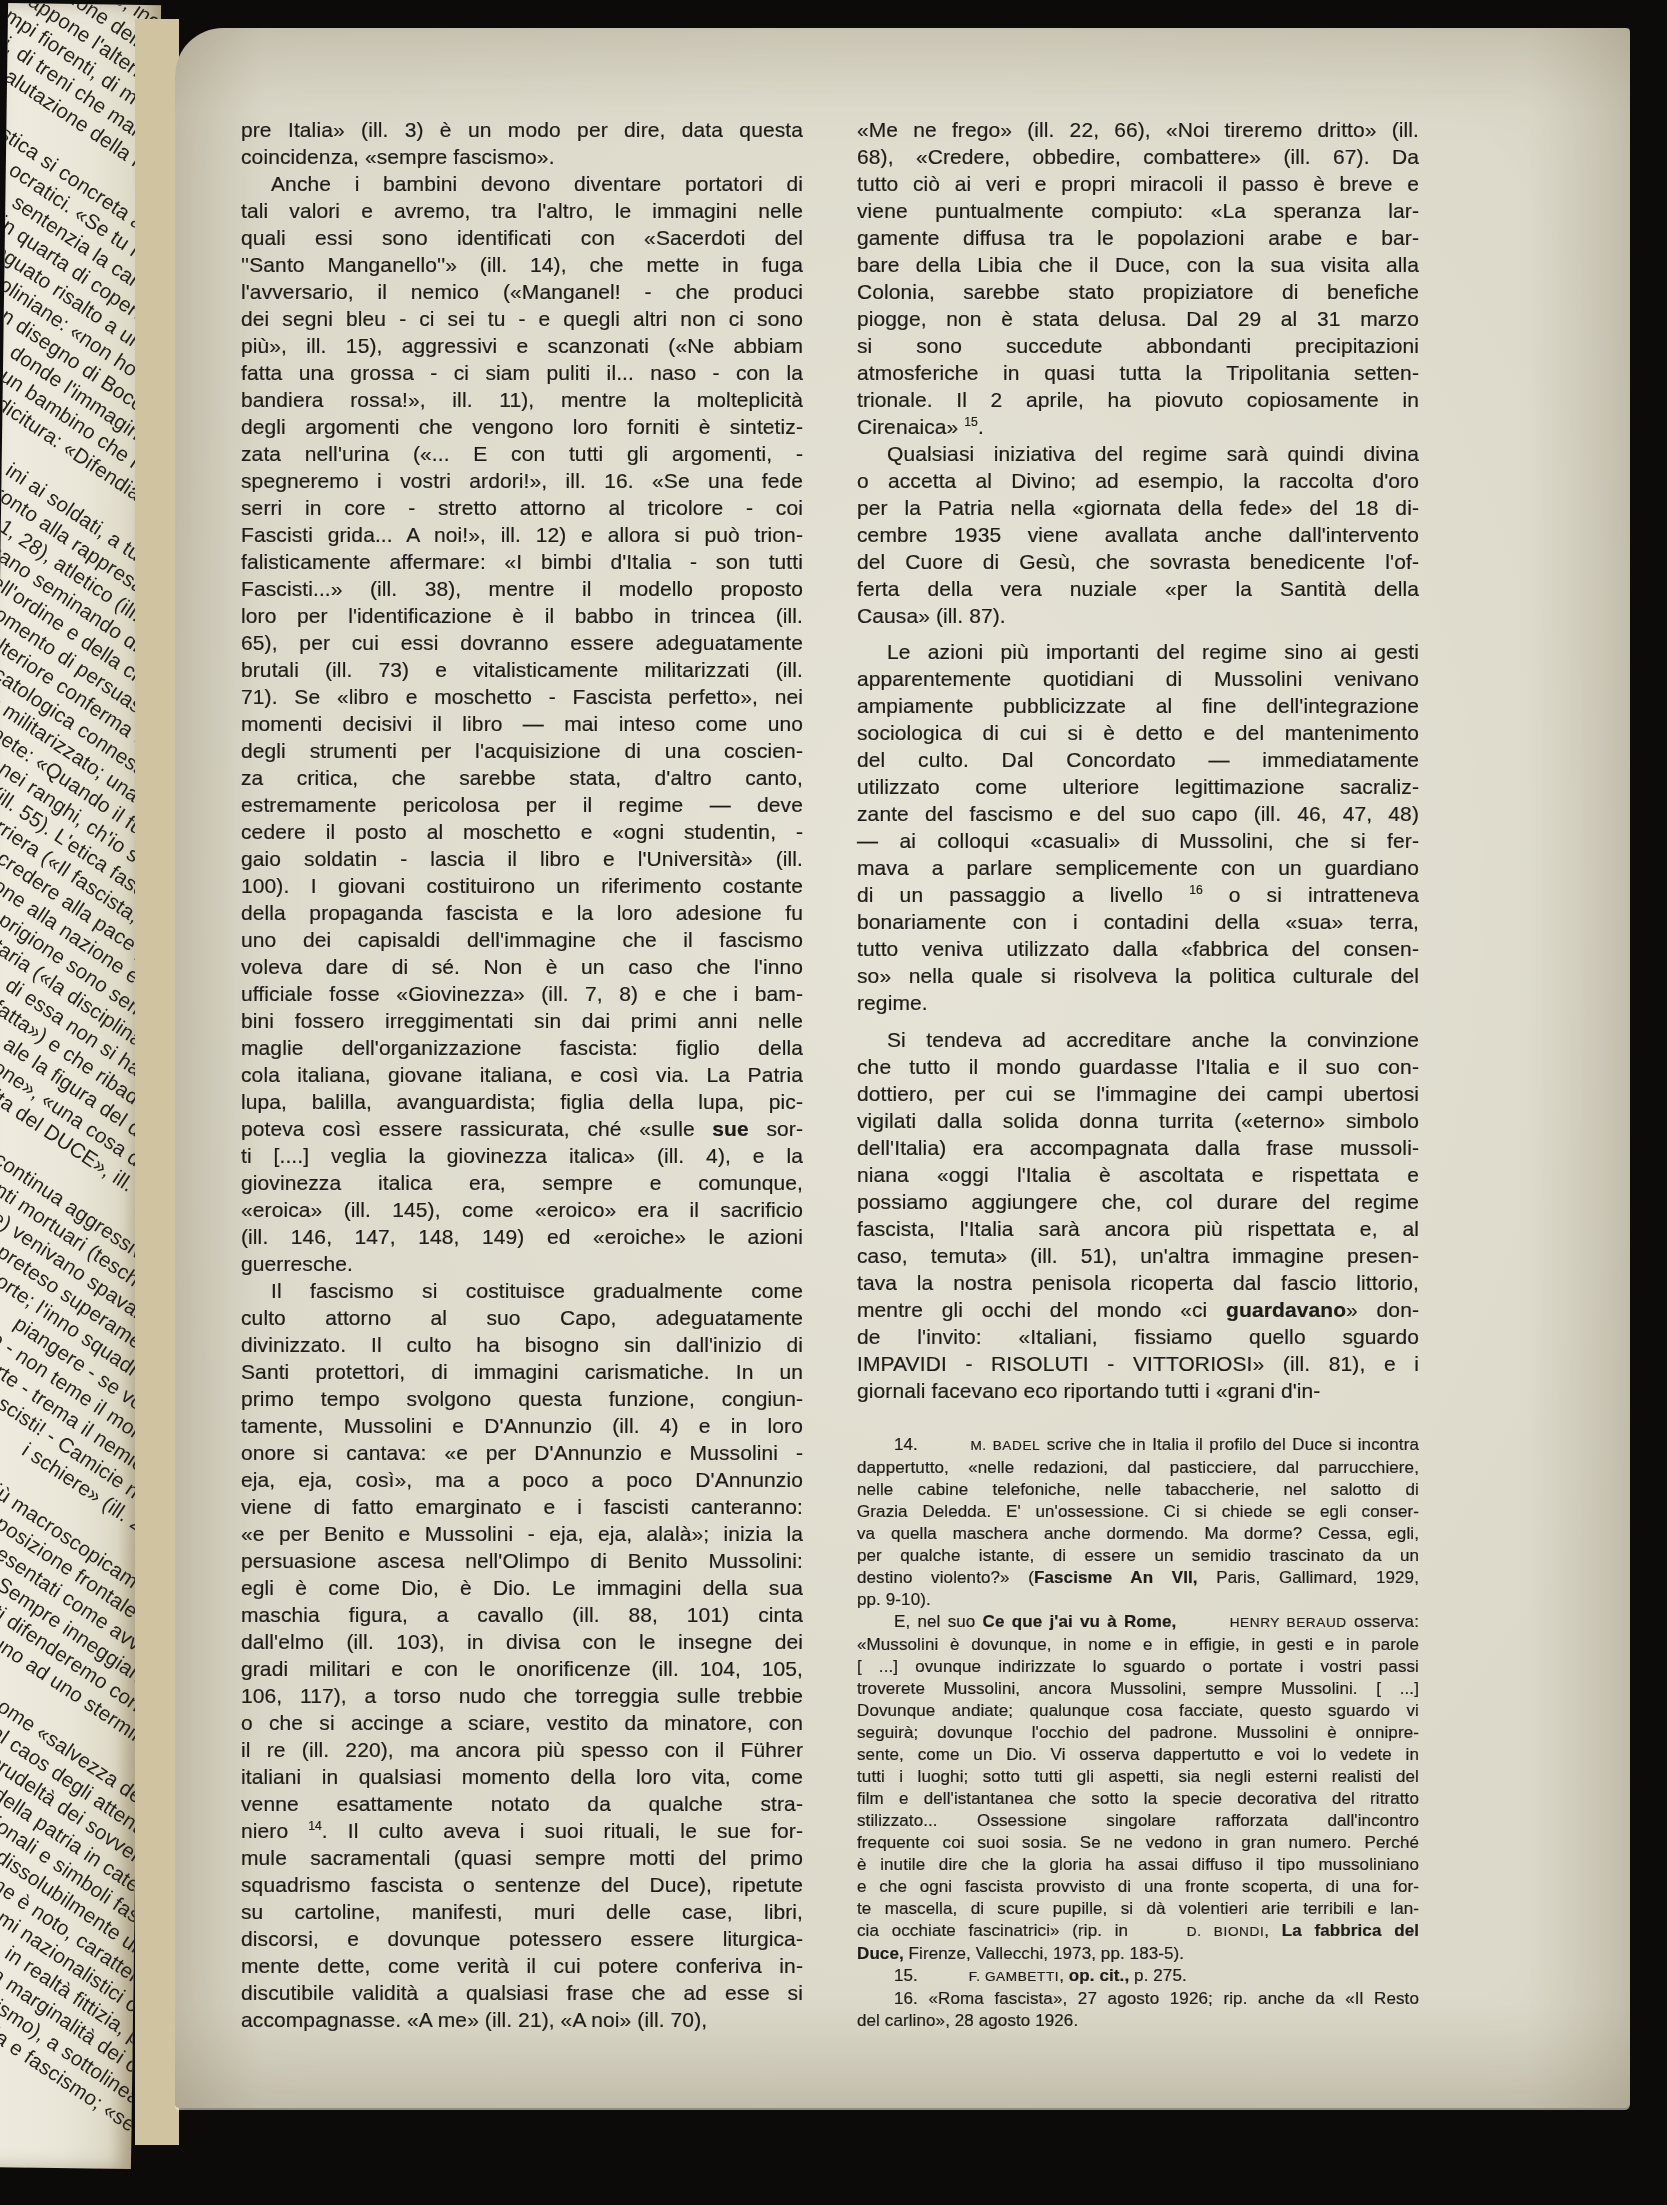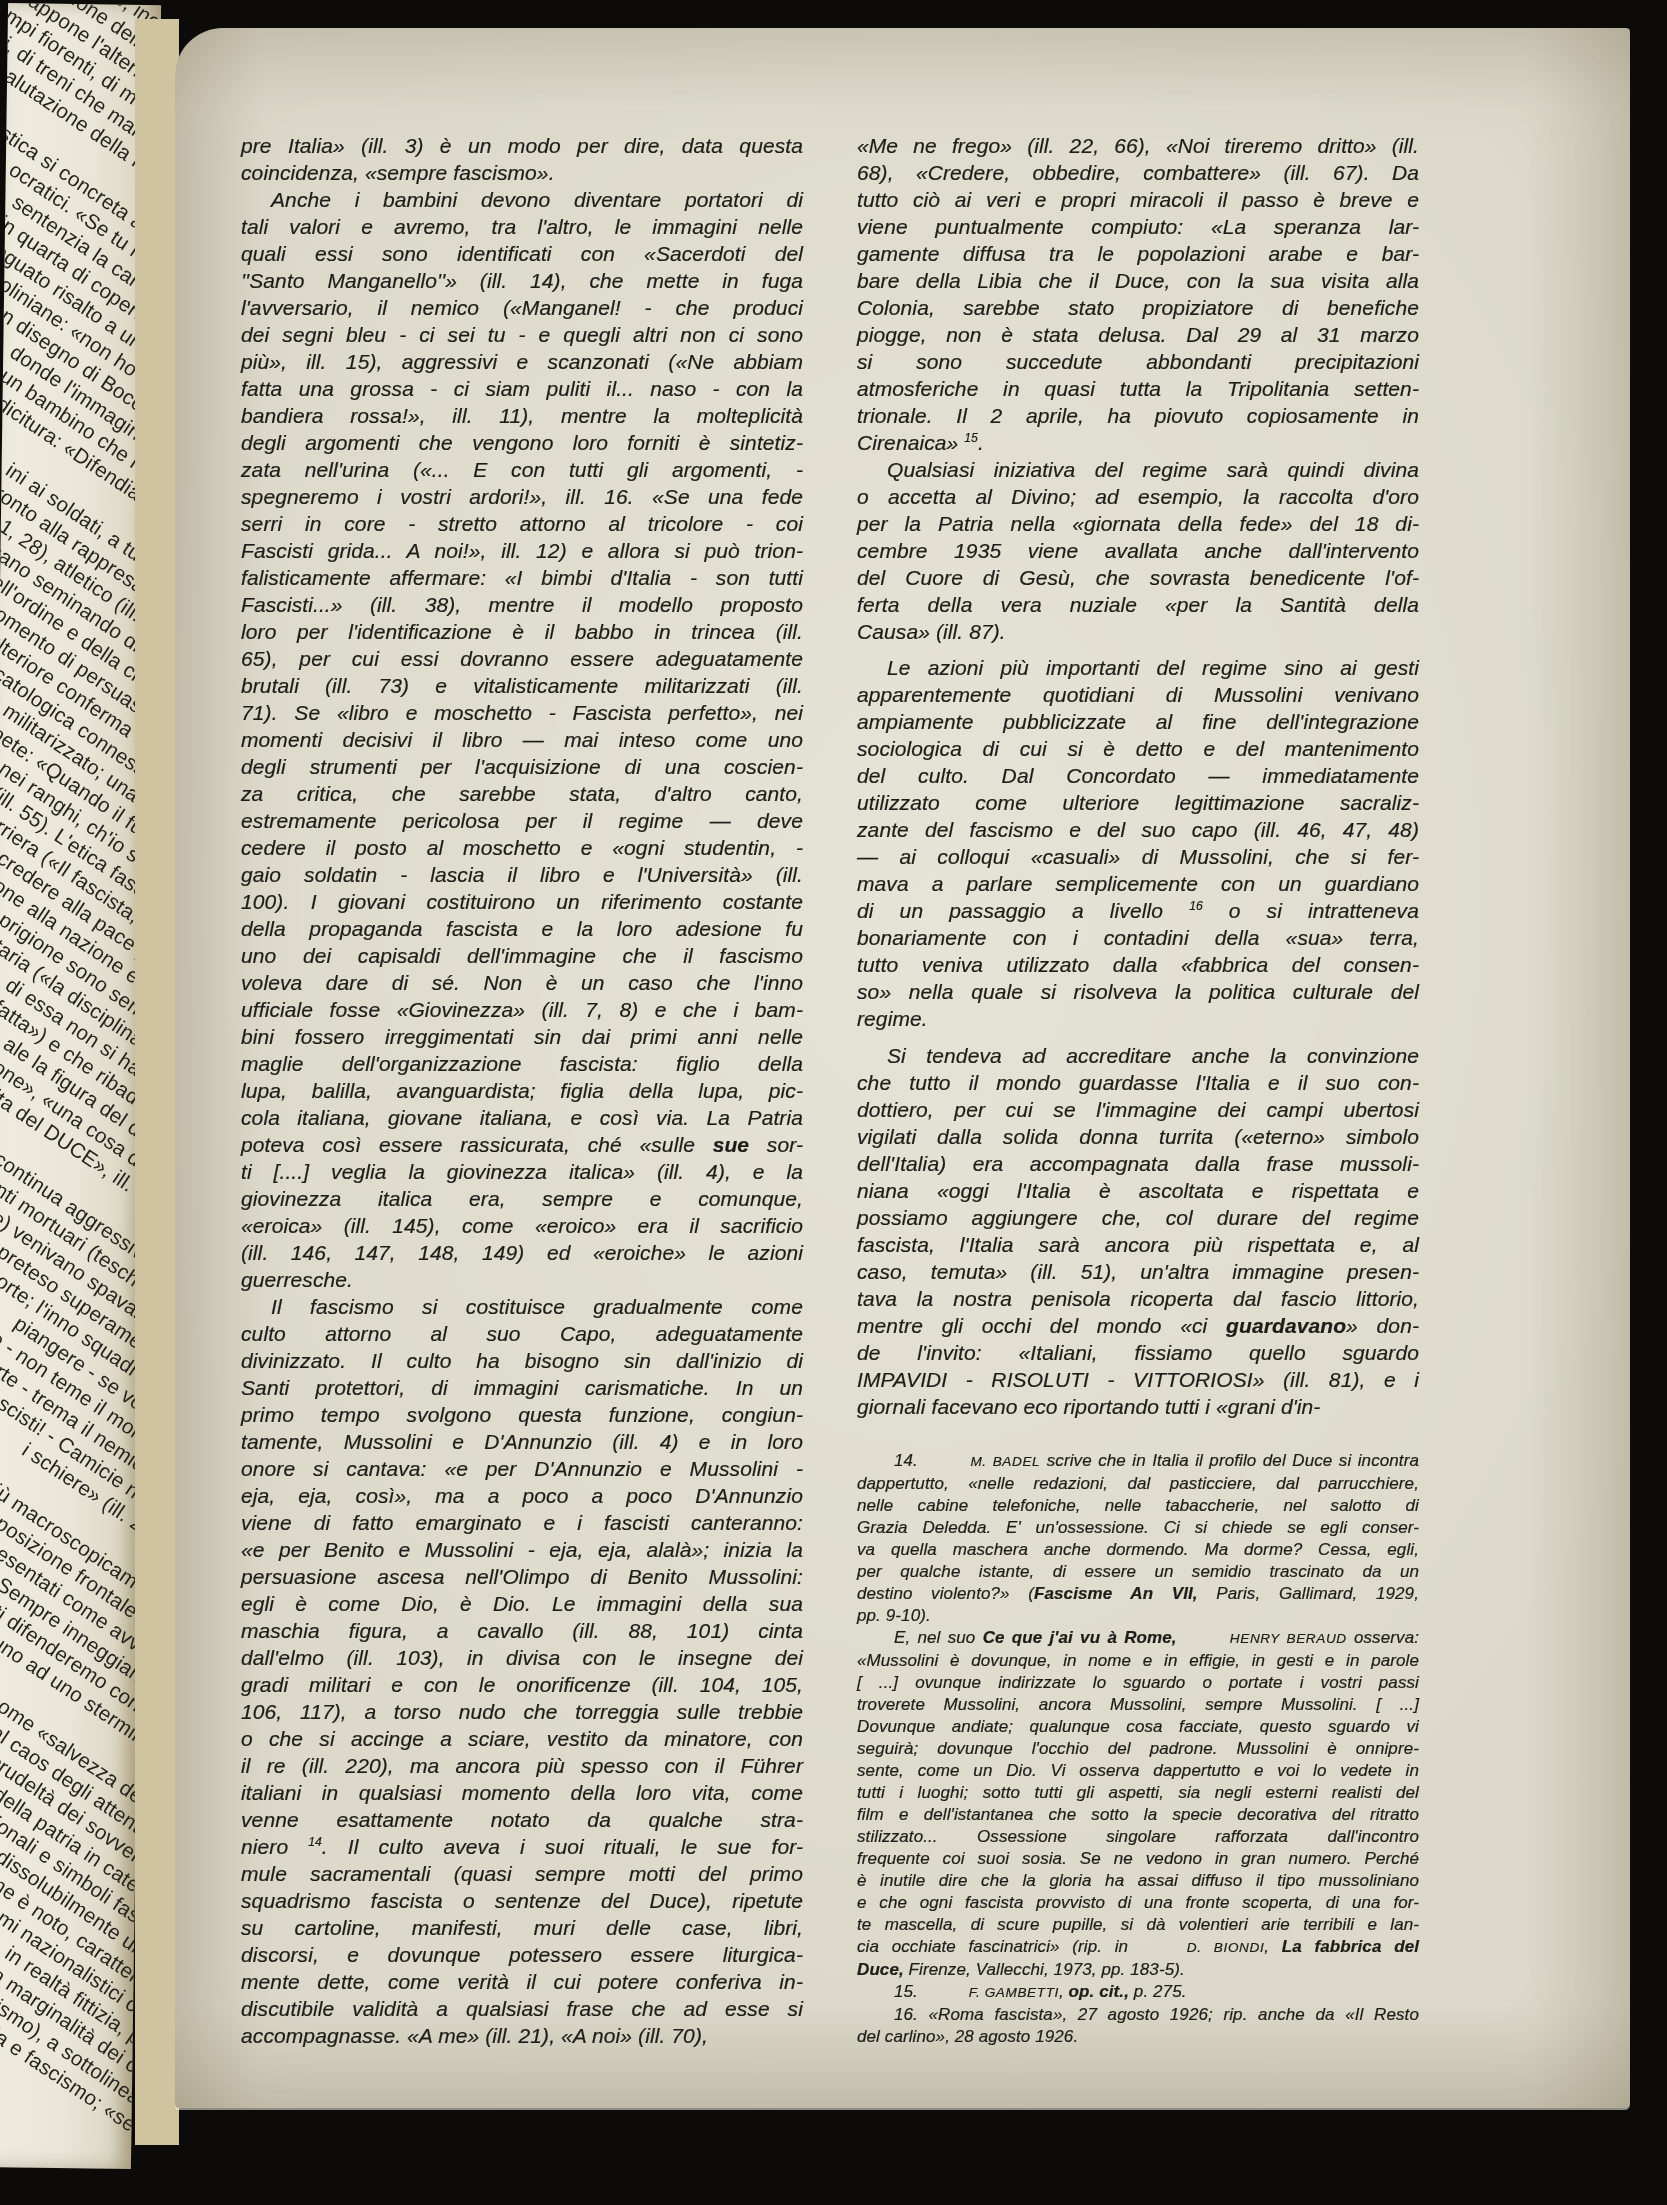"pre Italia» (ill. 3) è" .col { font-style: italic -> none; top: 104px -> 88px }
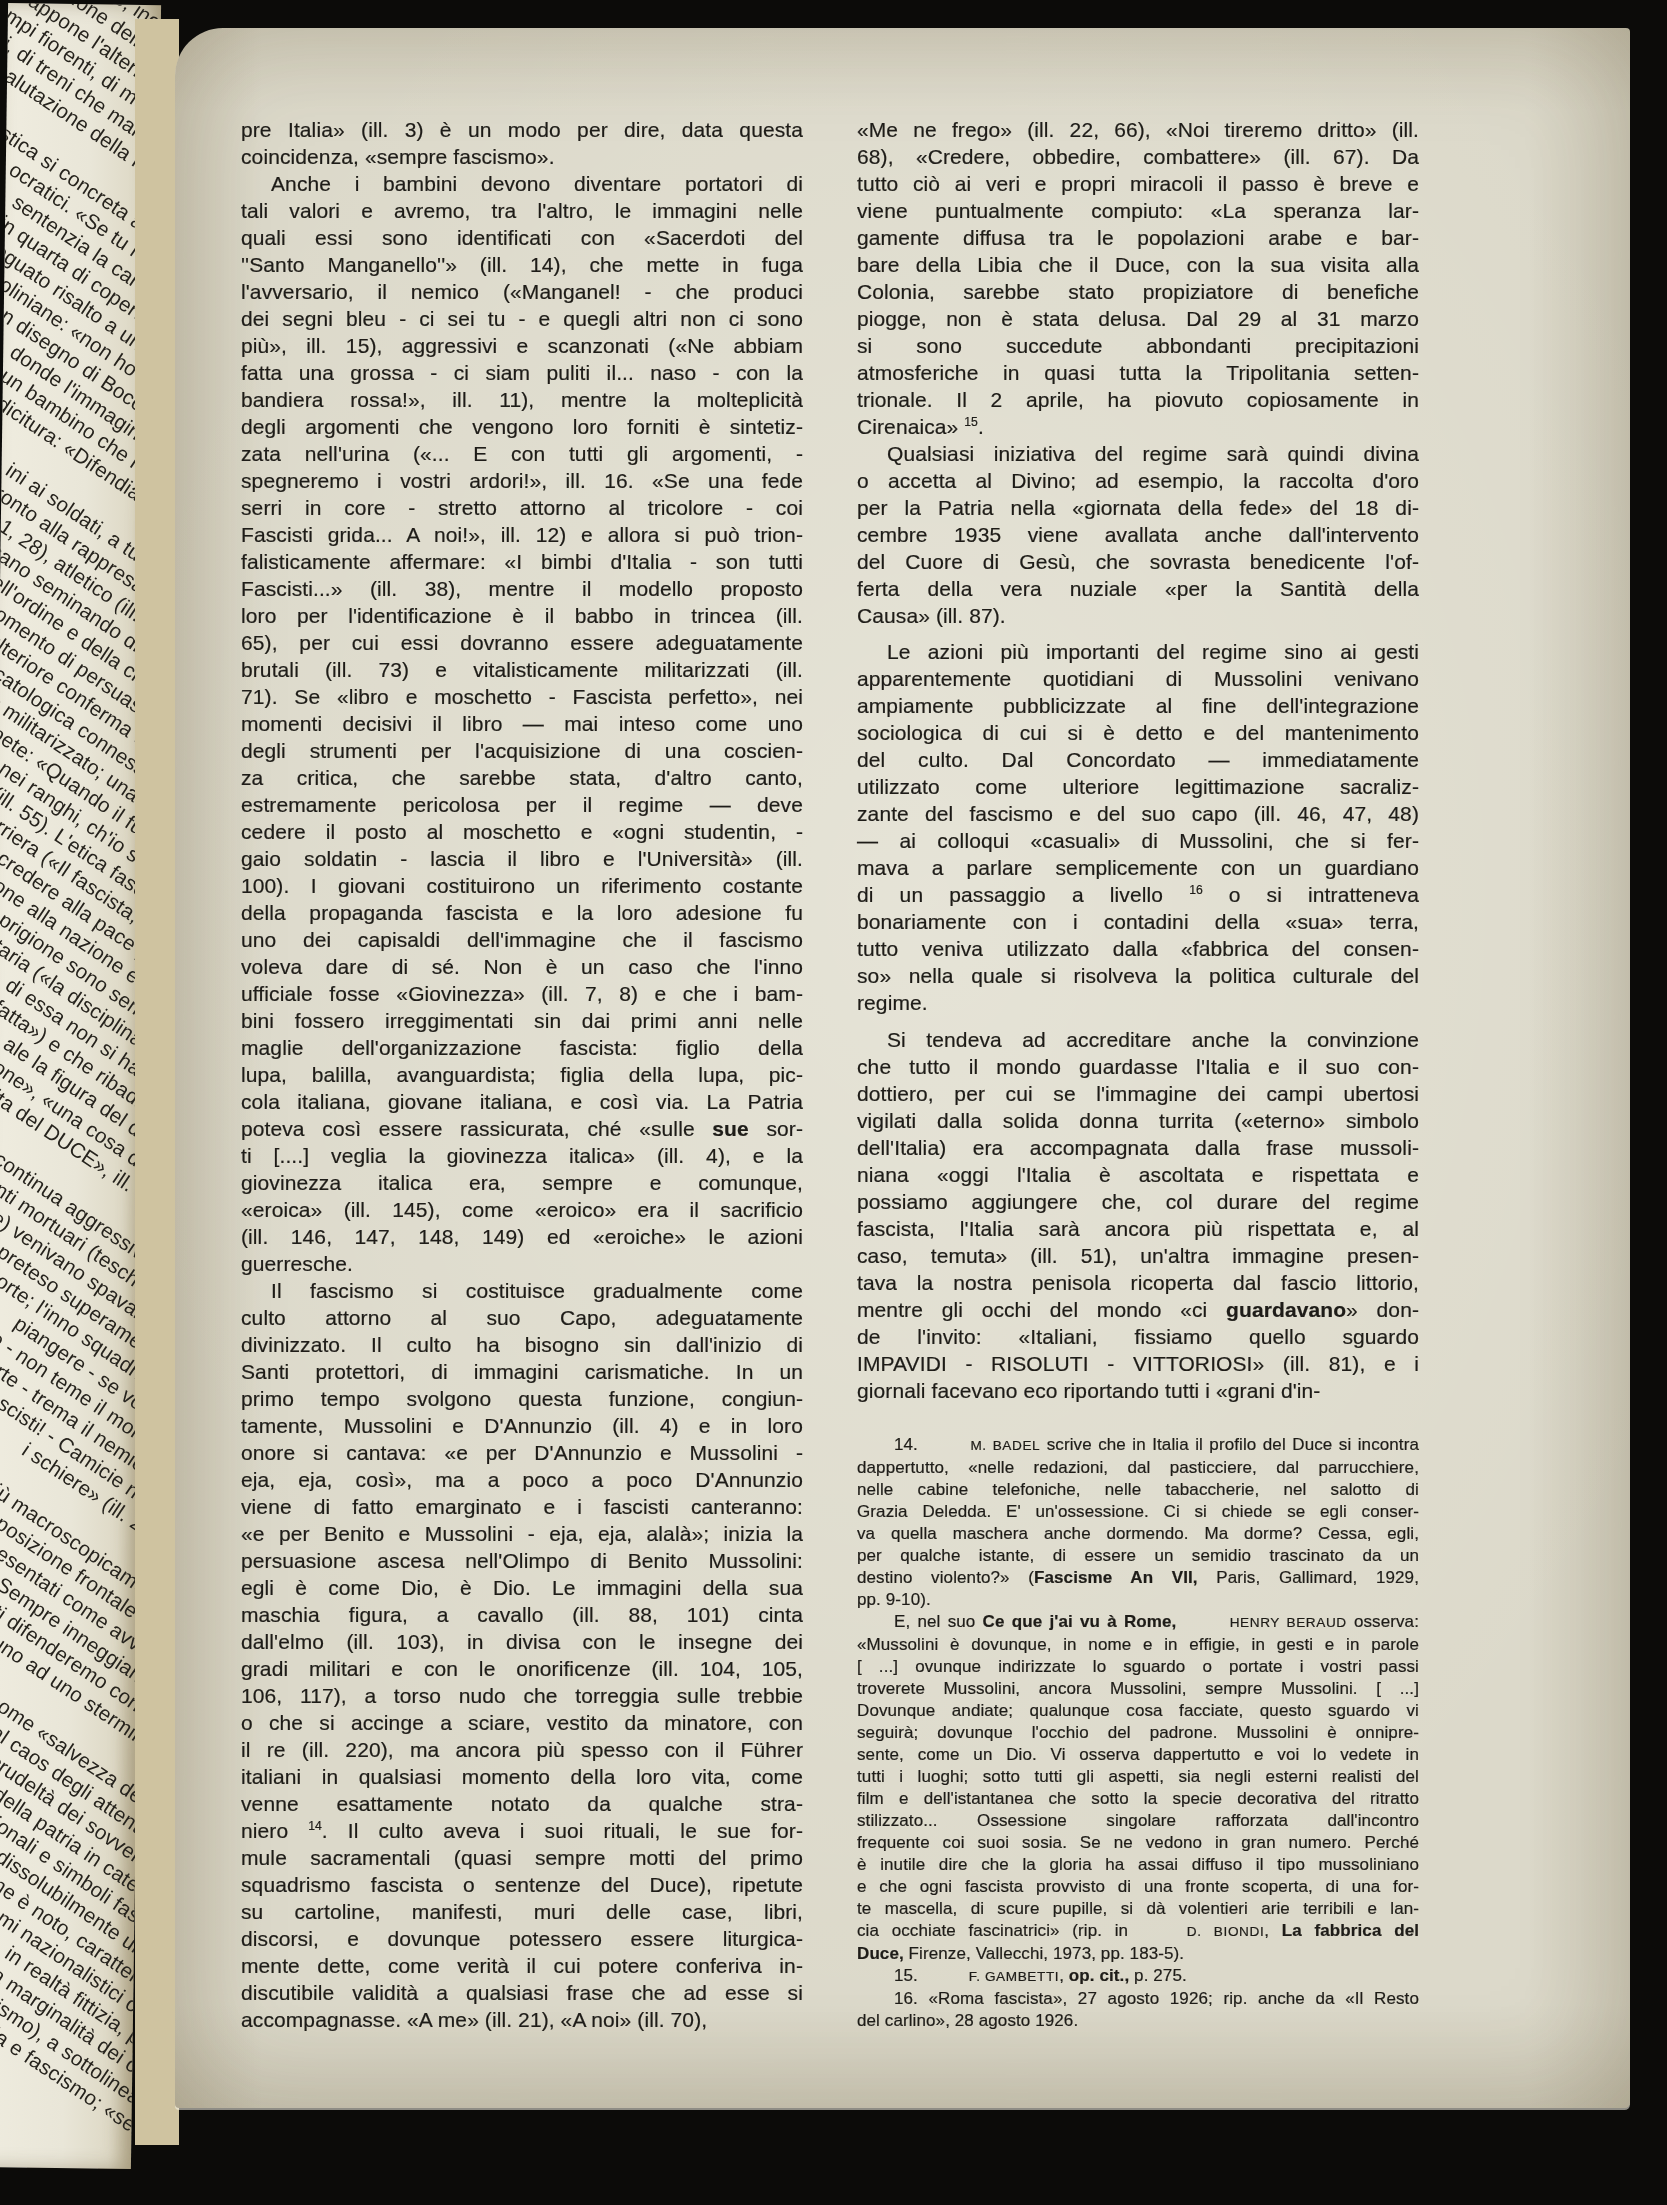"lupa, balilla, avanguardista; figlia" div.line { order: before "cola italiana, giovane italiana, e" -> after "cola italiana, giovane italiana, e" }
